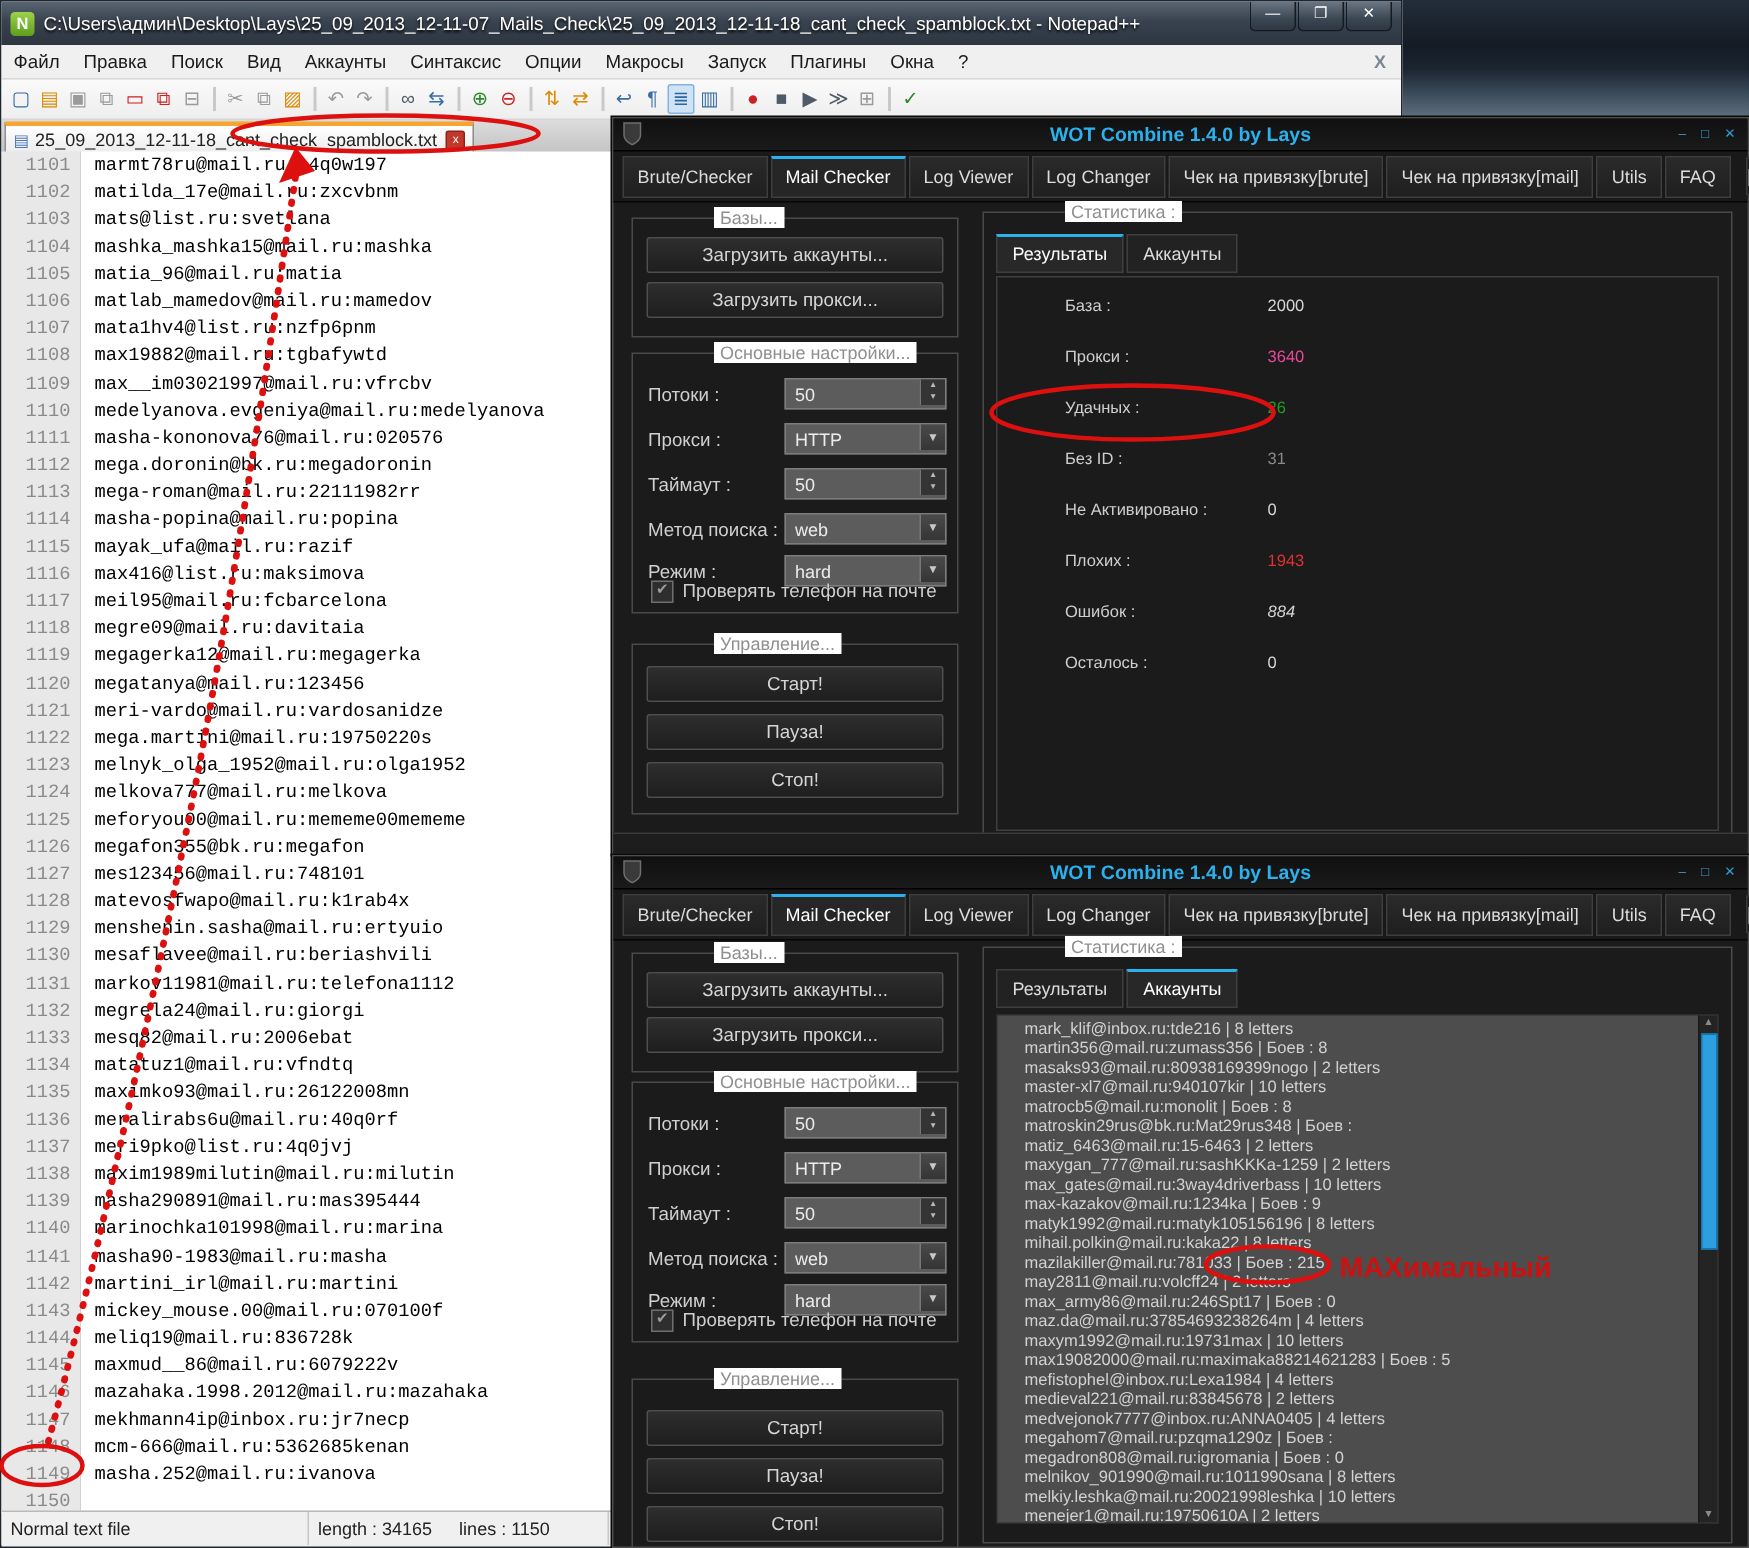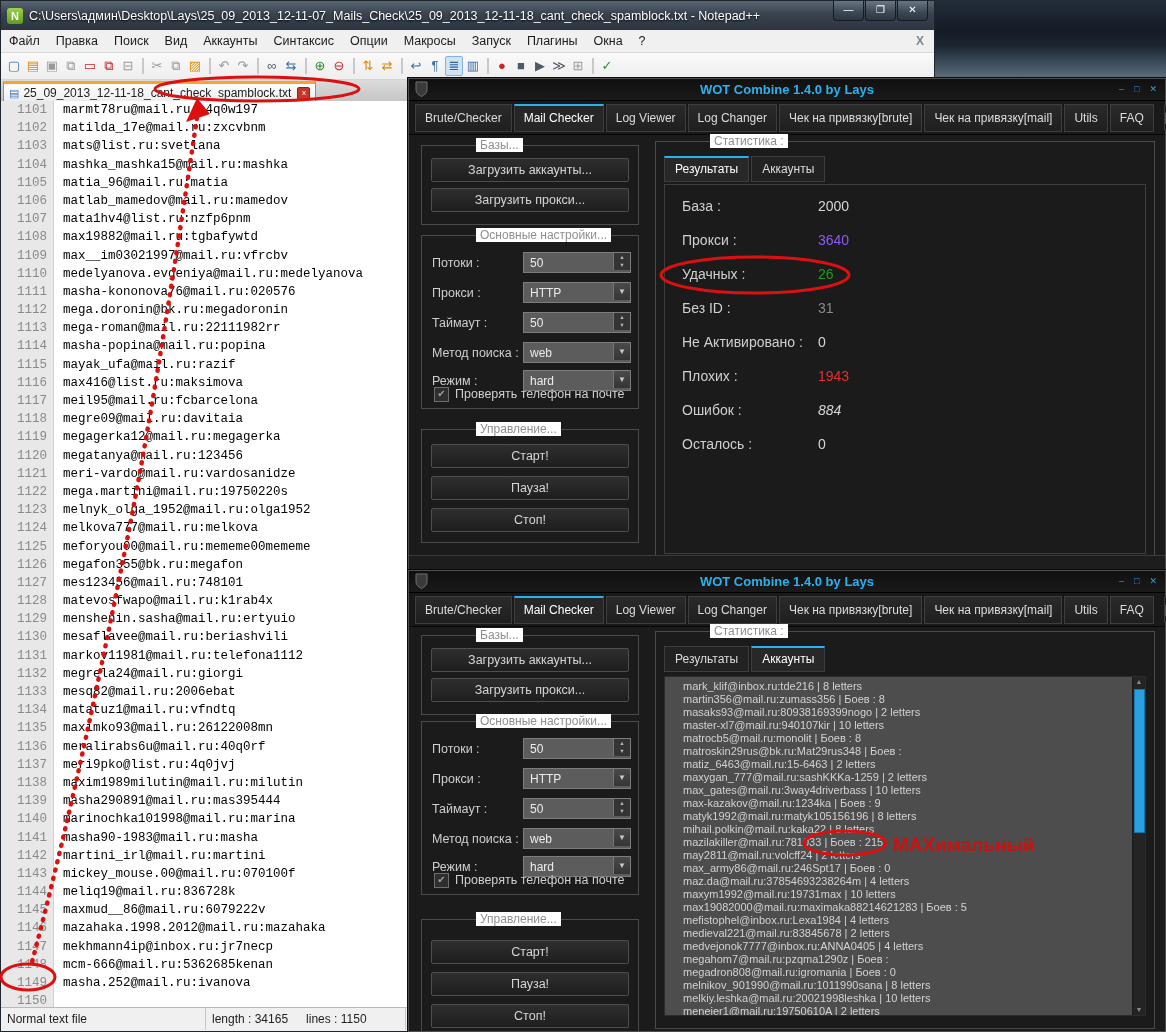"База : 2000" .srow { font-size: 14px -> 11px; margin-left: none -> 28px }
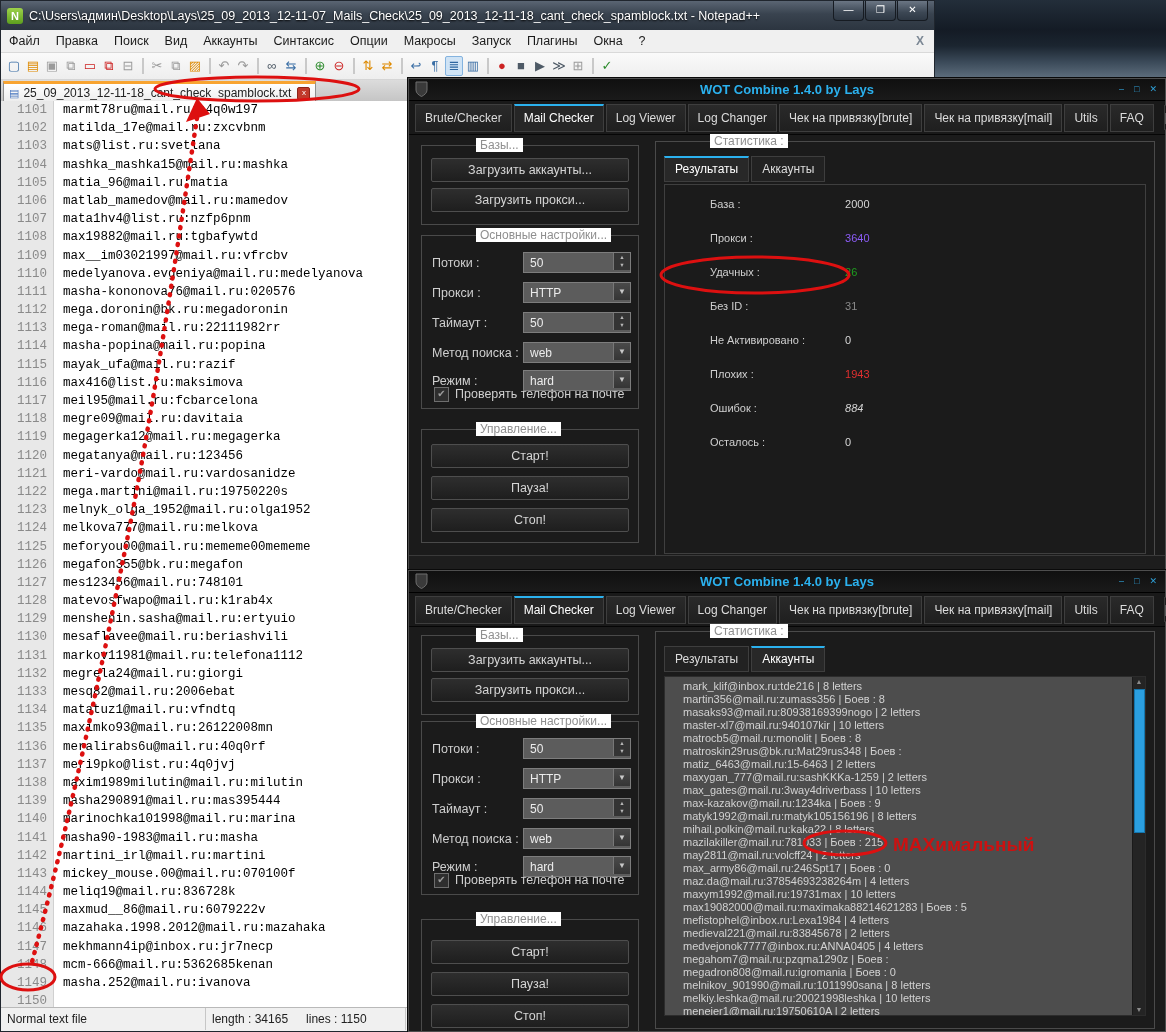"3640" span.sval { color: #8b5cf6 -> #ec4899 }
